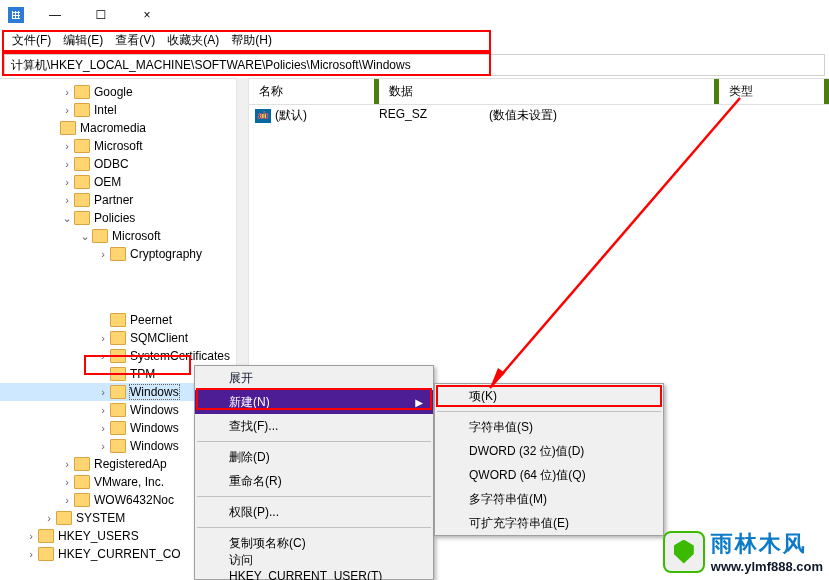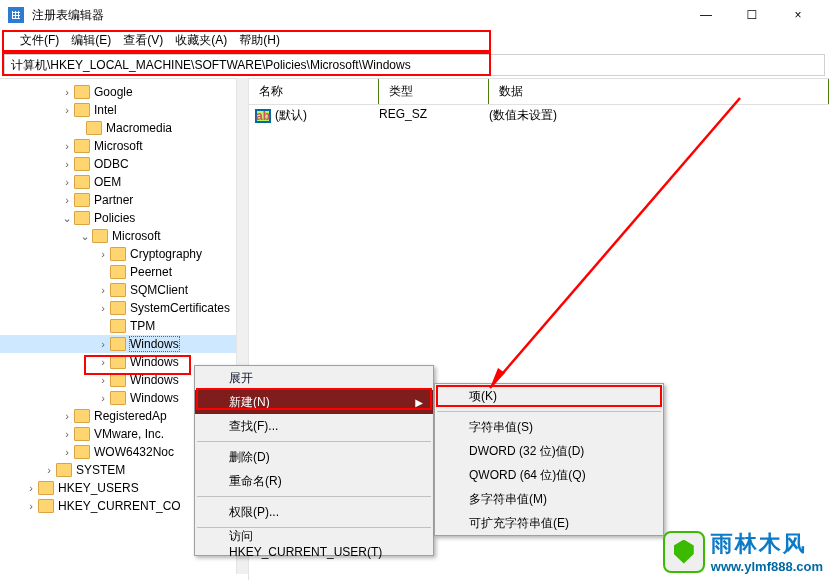"注册表编辑器" div.title { html: <div>注册表编辑器</div> -> none }
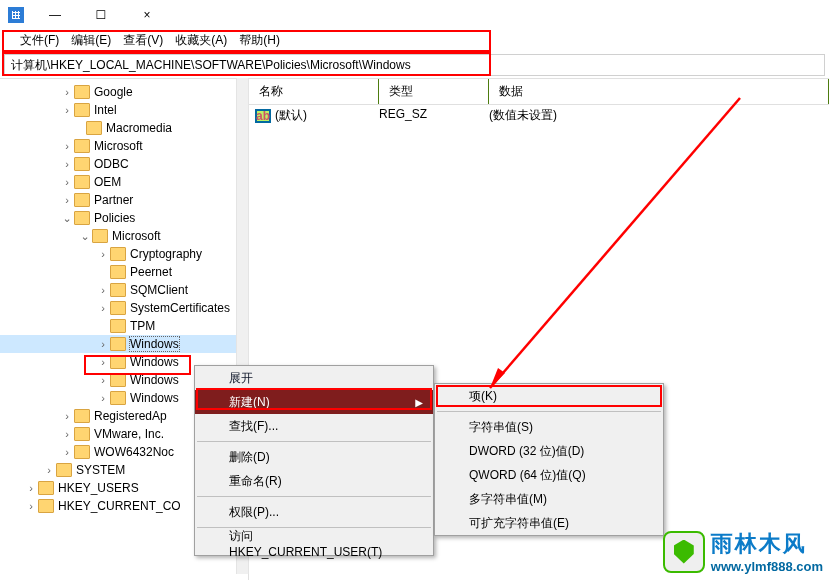"文件(F)" .menubar { padding: 0 14px -> 0 6px }
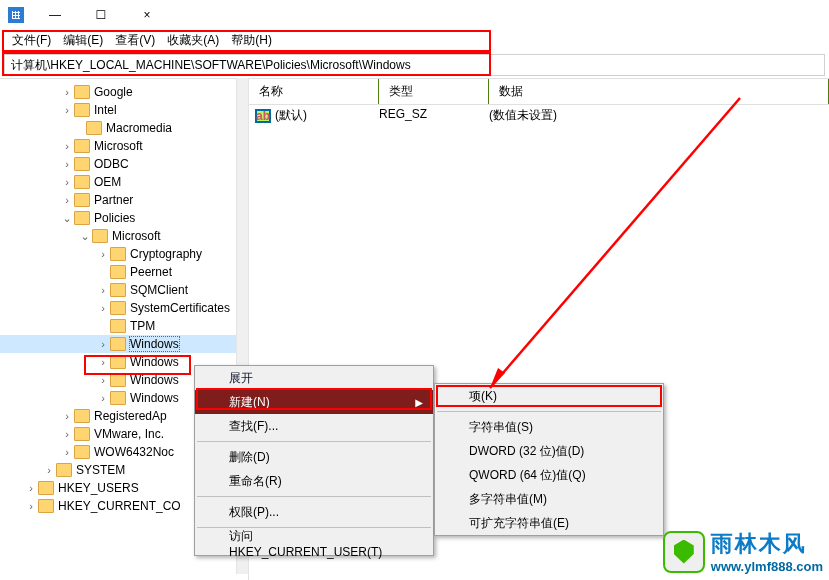"名称" .lhdr div { border-right: 1px solid #4d7c0f -> 5px solid #4d7c0f }
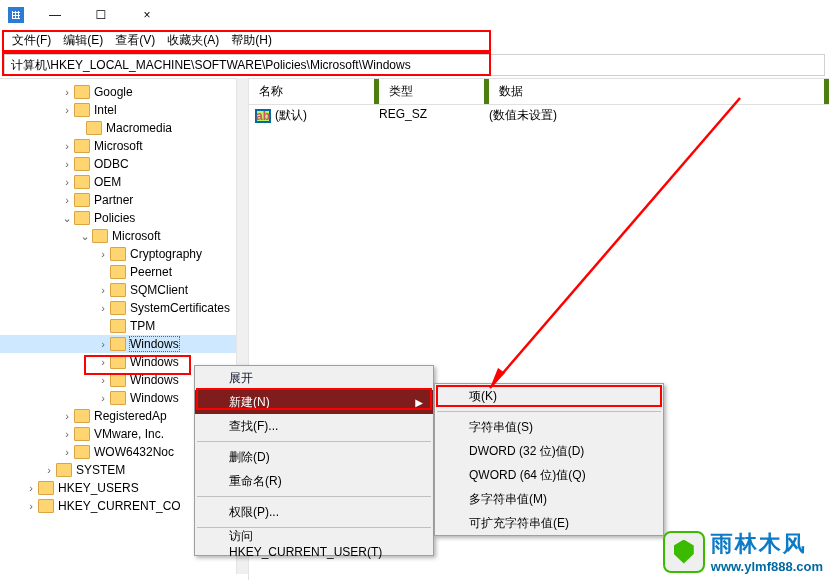"类型" div { order: before "数据" -> after "数据" }
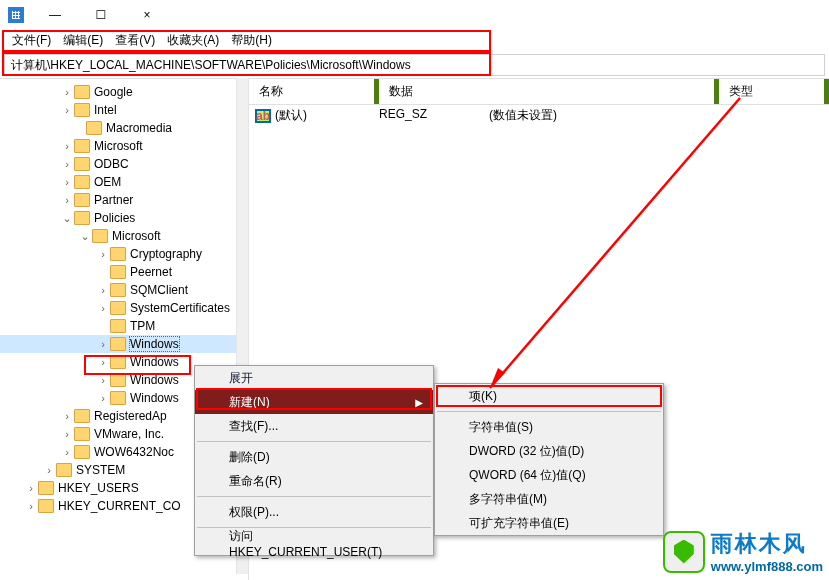"ab" .abicon { border: 2px solid #0369a1 -> 5px solid #0369a1; font-size: 12px -> 10px }
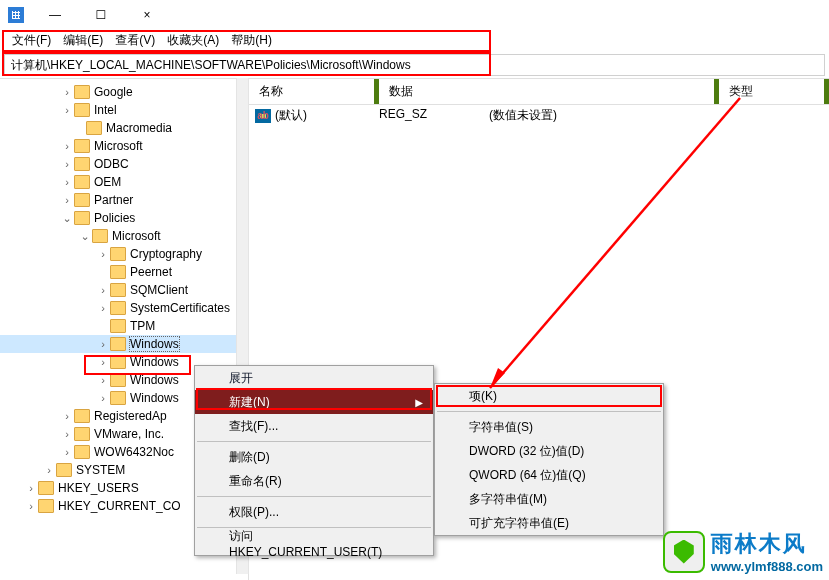"Macromedia" div.node { padding-left: 72px -> 46px }
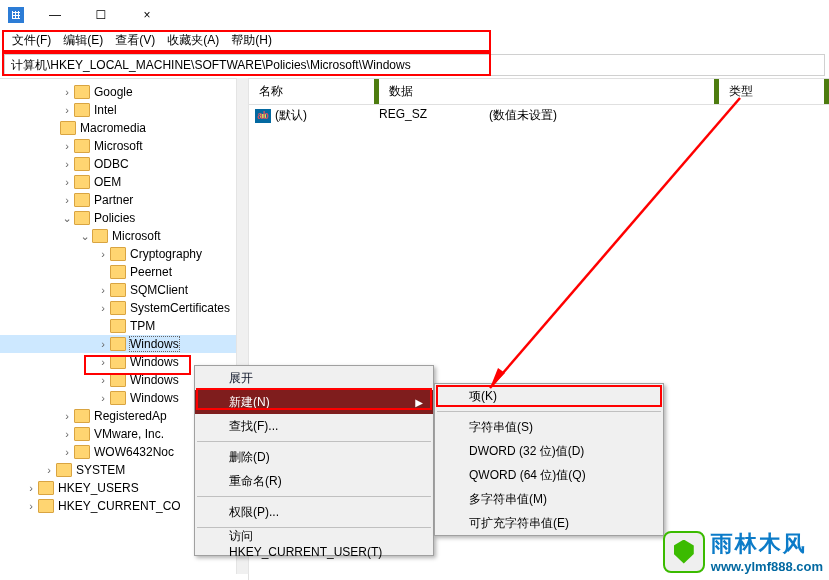"Peernet" div.node { margin-top: none -> 48px }
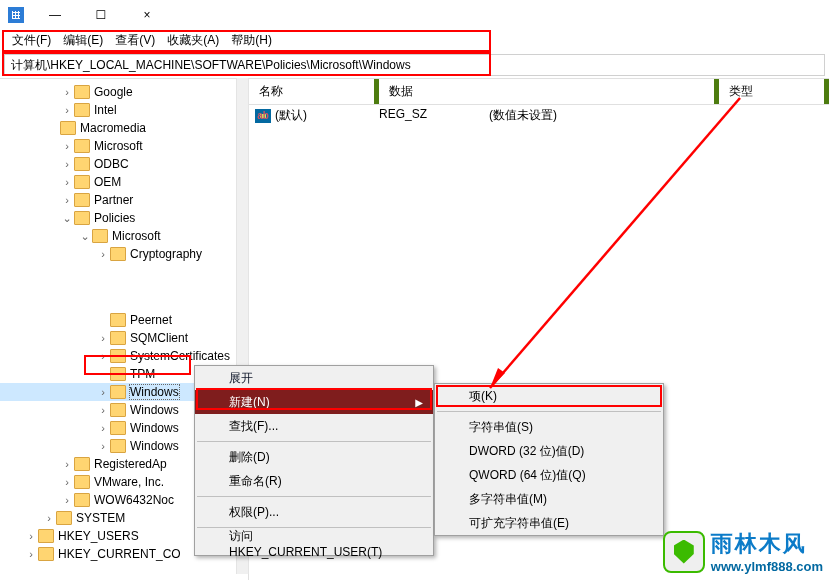"新建(N)" .ci.hl { background: #7f1d1d -> #4c1d95 }
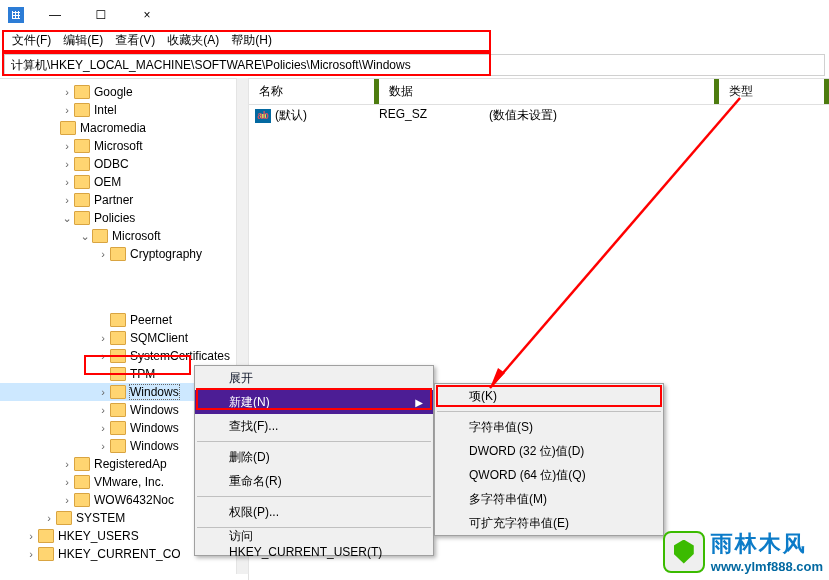"复制项名称(C)" div.ci { html: none -> <div>复制项名称(C)</div> }
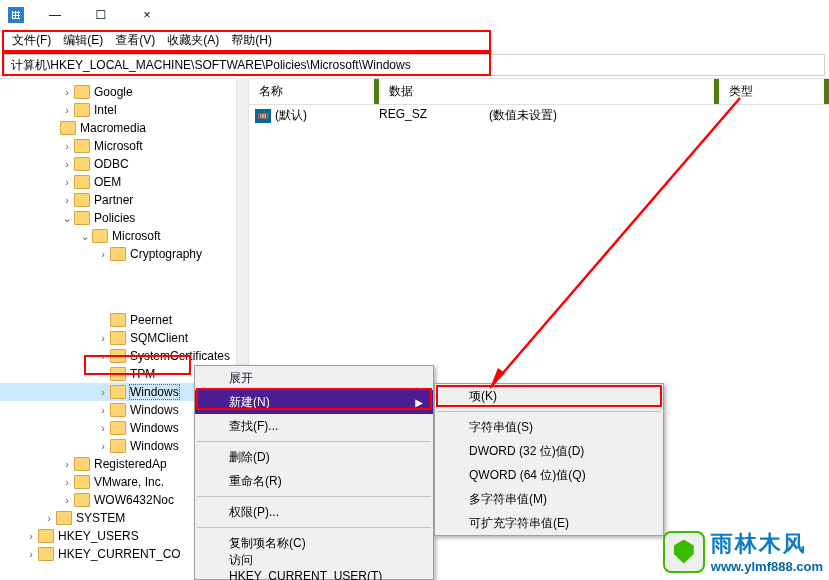"www.ylmf888.com" .wm .t2 { color: #0369a1 -> #0f172a }
